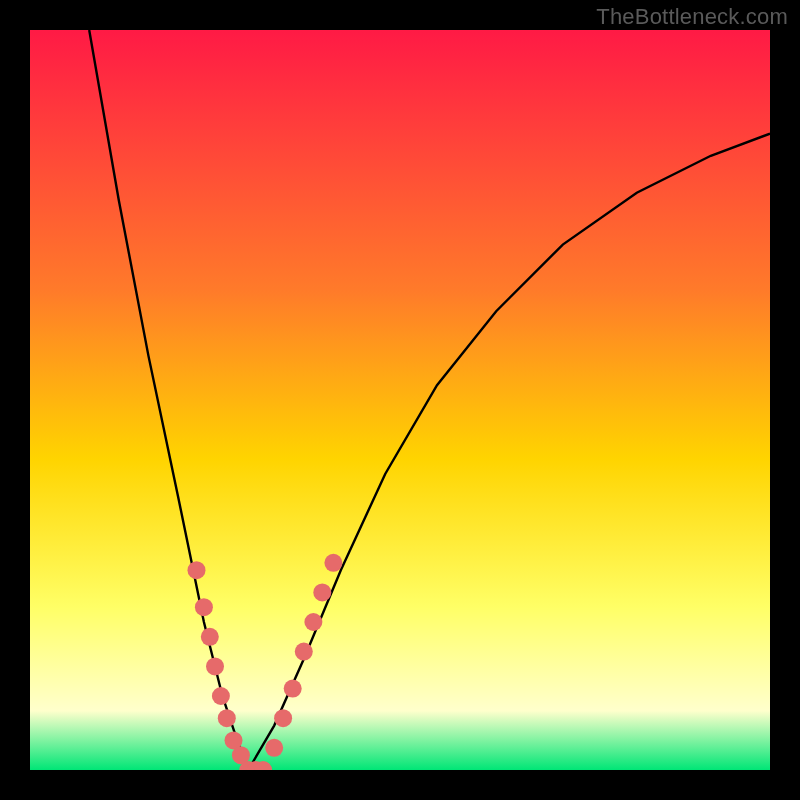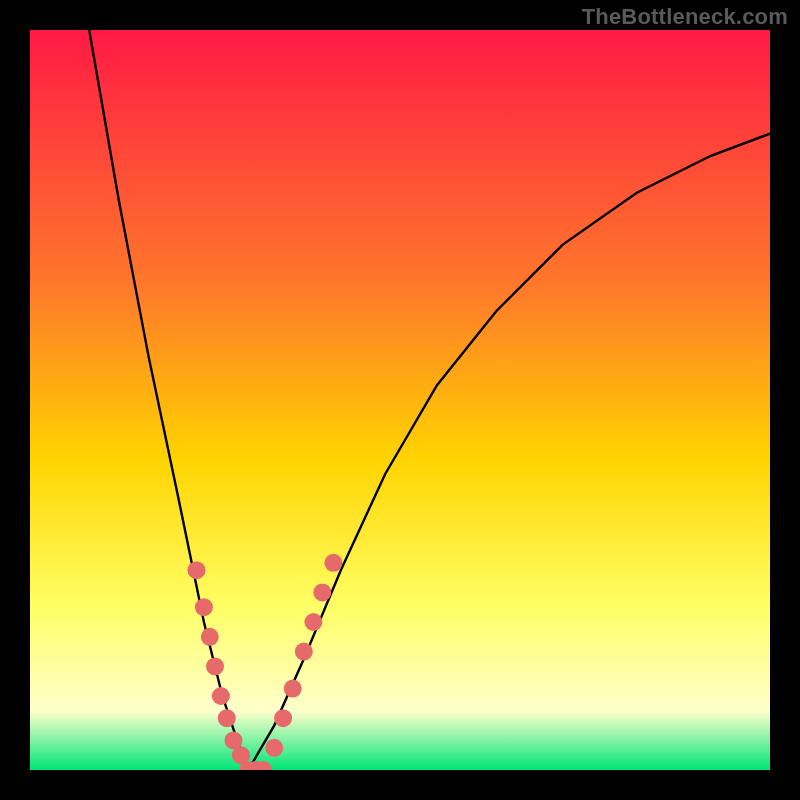"TheBottleneck.com" .watermark { font-weight: 700 -> 400 }
